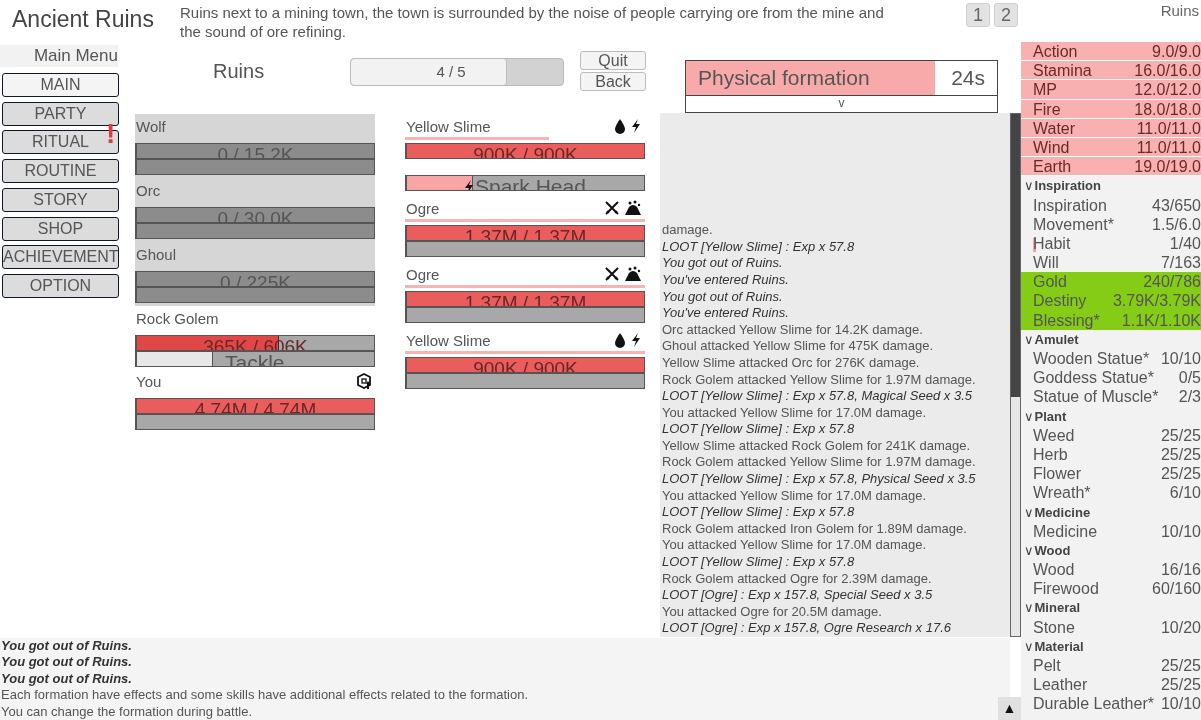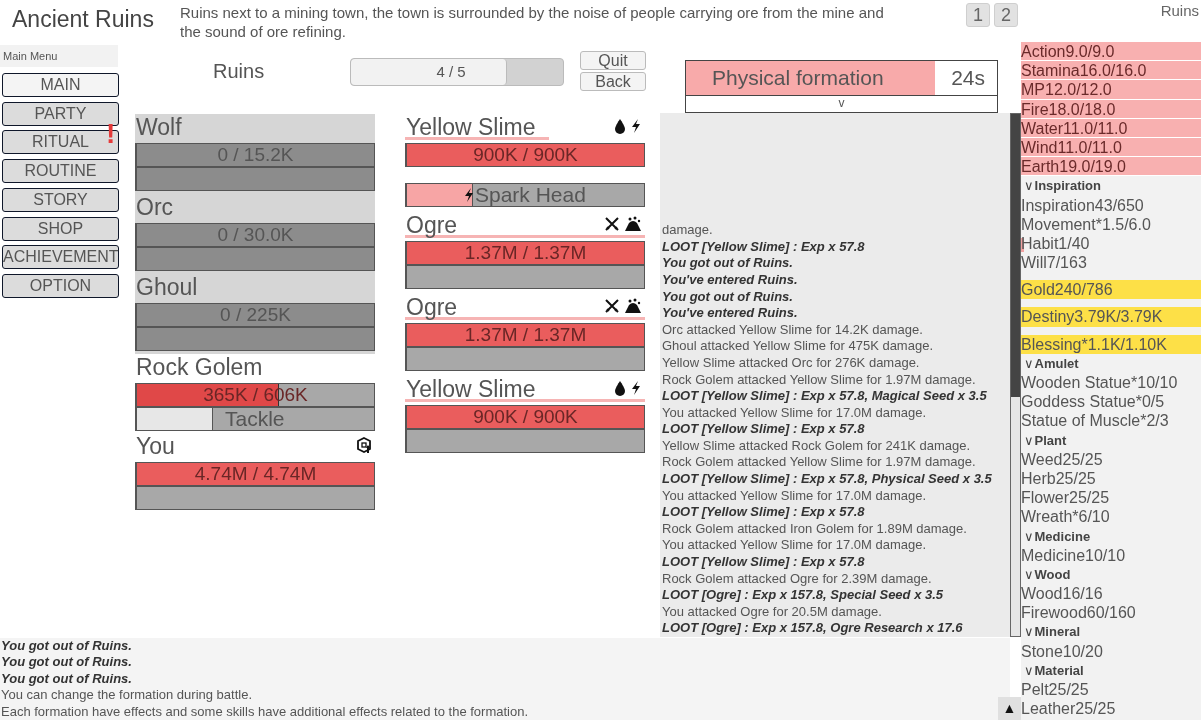"Main Menu" .menu-header { font-size: 11px -> 17px; text-align: none -> right }
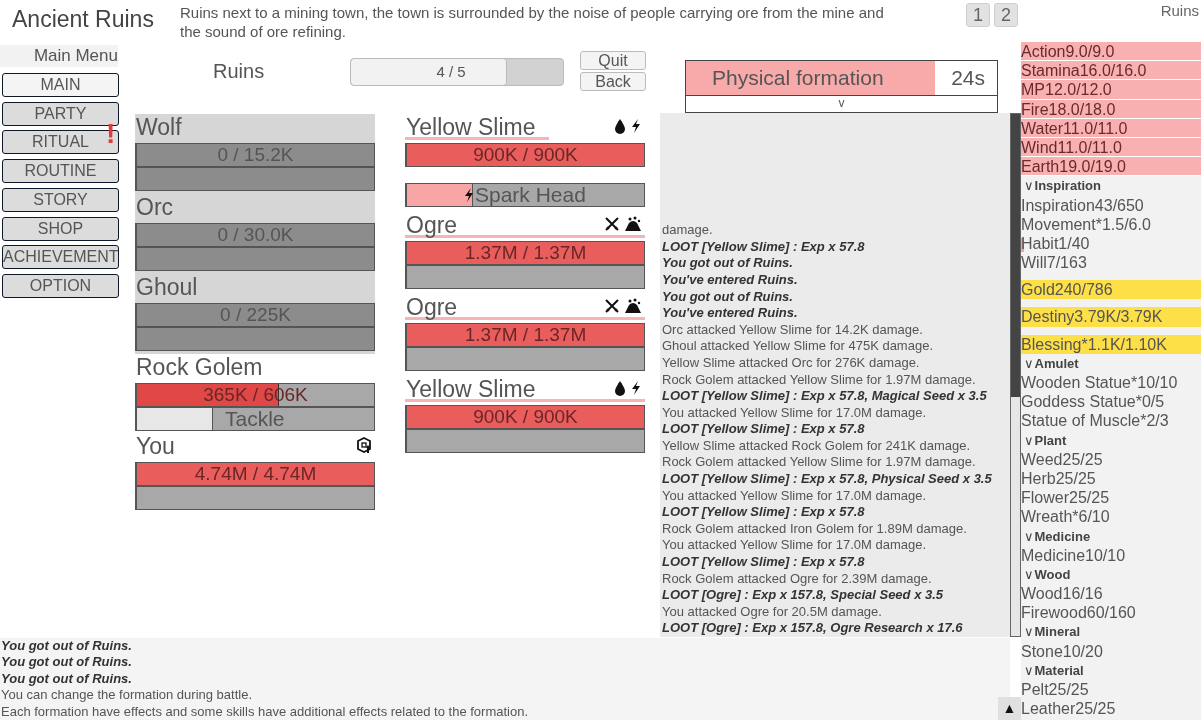"Action" .stat-row { justify-content: none -> space-between; padding-left: 0 -> 12px }
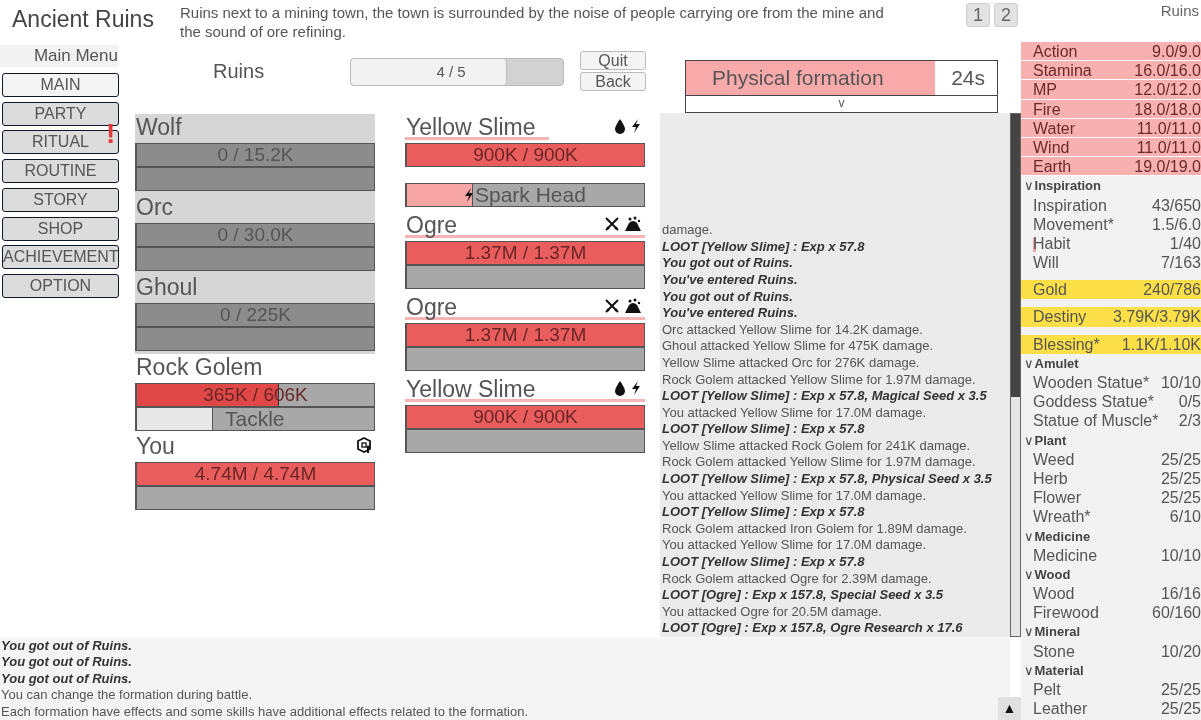"Physical formation" .formation-name { padding-left: 26px -> 12px }
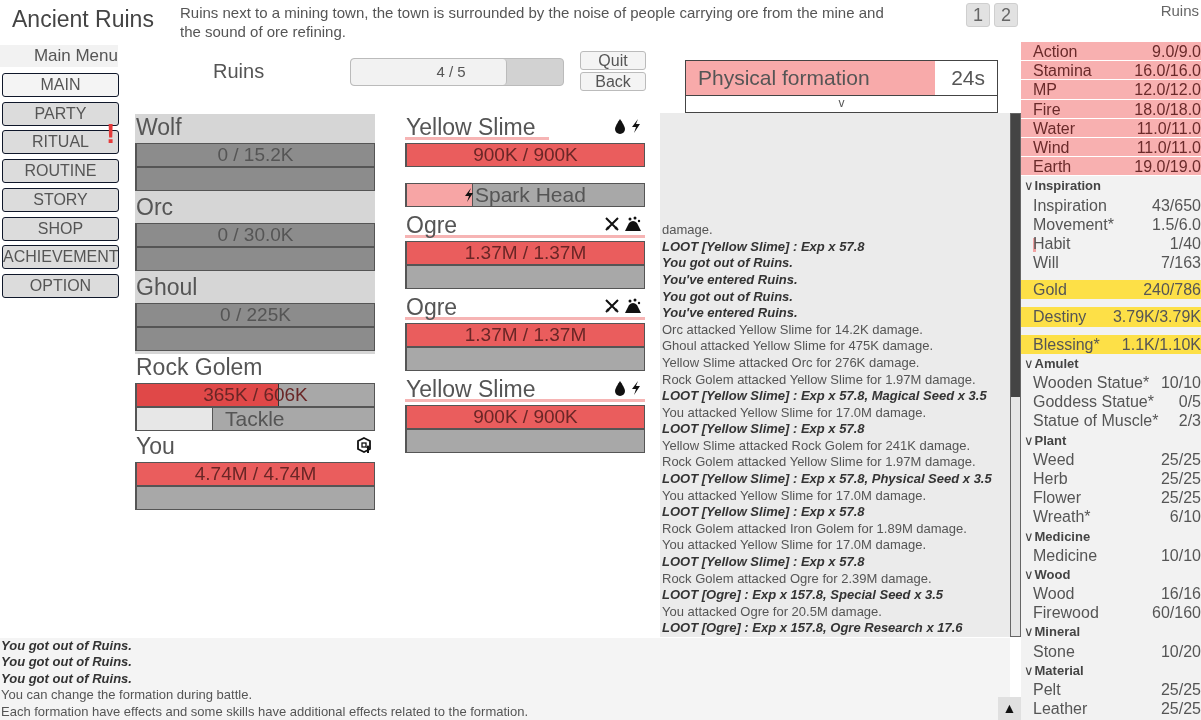"Wolf" .unit-name { font-size: 23px -> 15px }
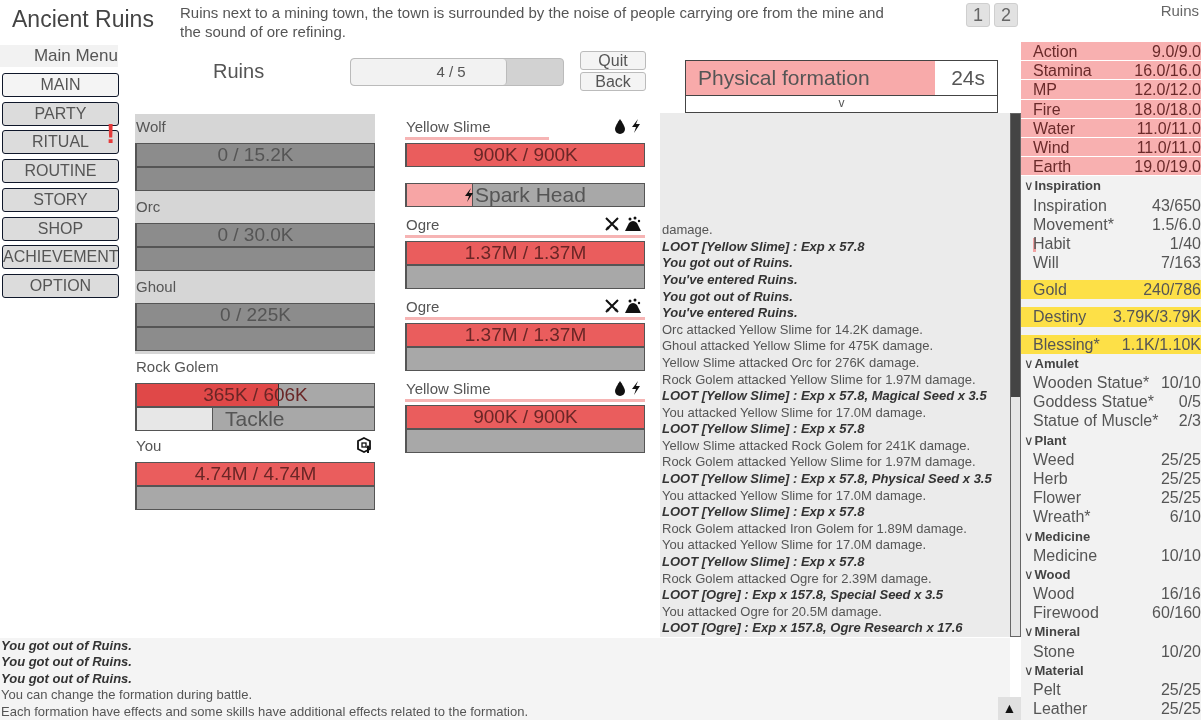"0 / 15.2K" .bar { height: 24px -> 16px }
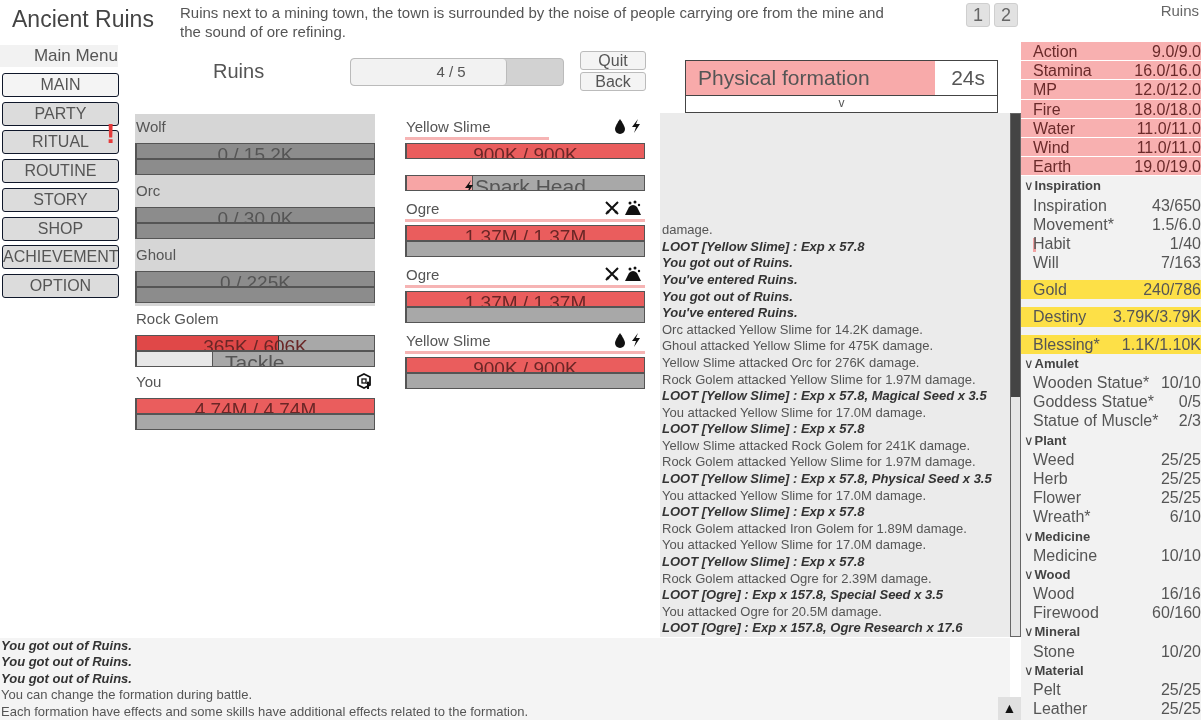"LOOT [Yellow Slime] : Exp" .log-line.loot { font-weight: bold -> normal }
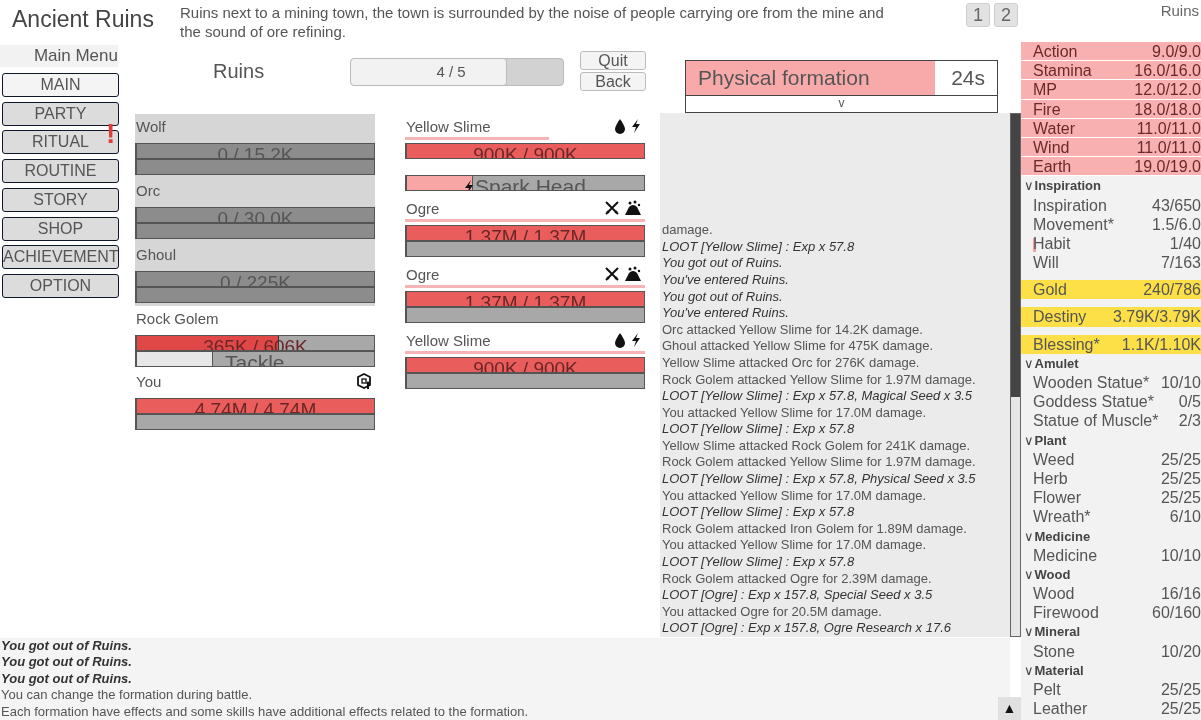"Gold" .stat-row.white { background: #fde047 -> #84cc16; margin-top: 8px -> none }
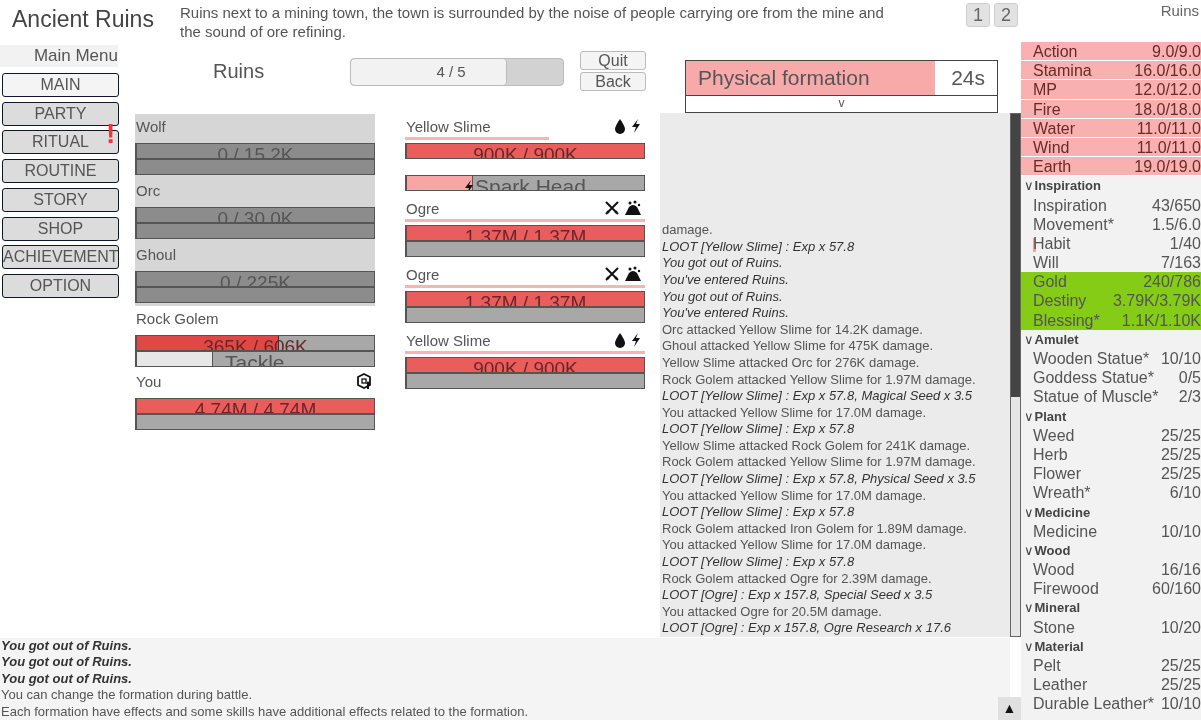"You can change the formation" div { order: before "Each formation have effects and" -> after "Each formation have effects and" }
